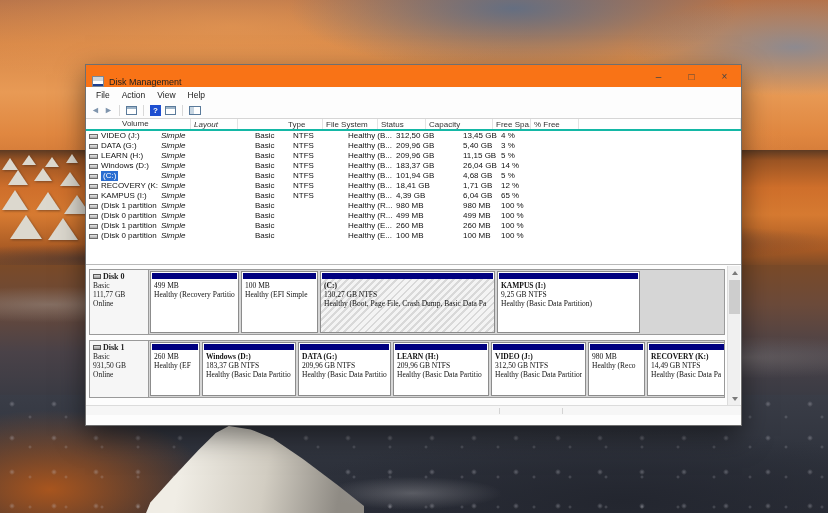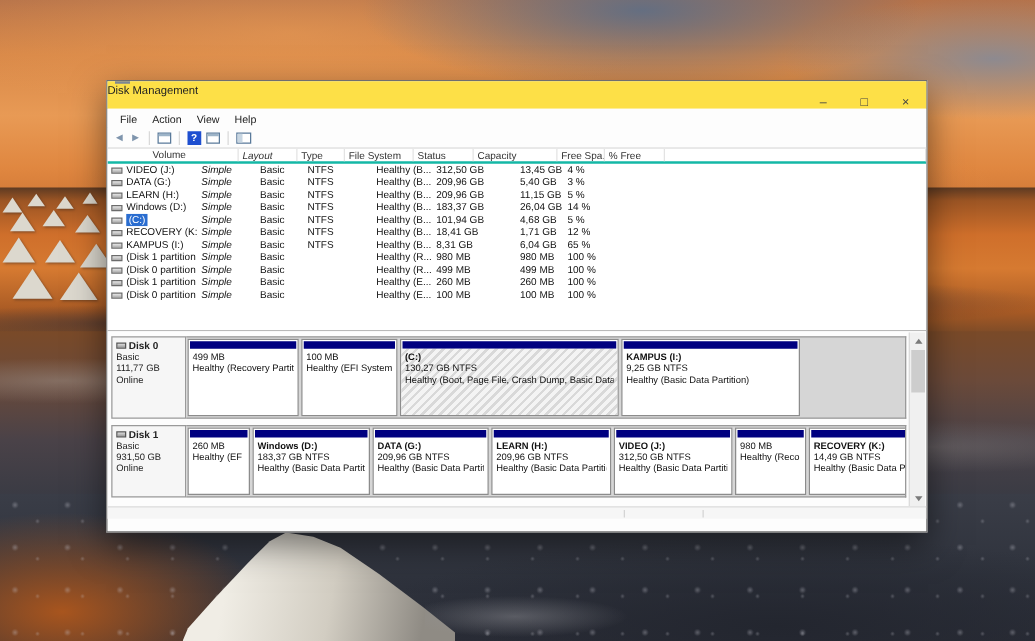"Disk Management" .titlebar { align-items: flex-start -> flex-end; background: #fde047 -> #f97316; flex-direction: column -> none }
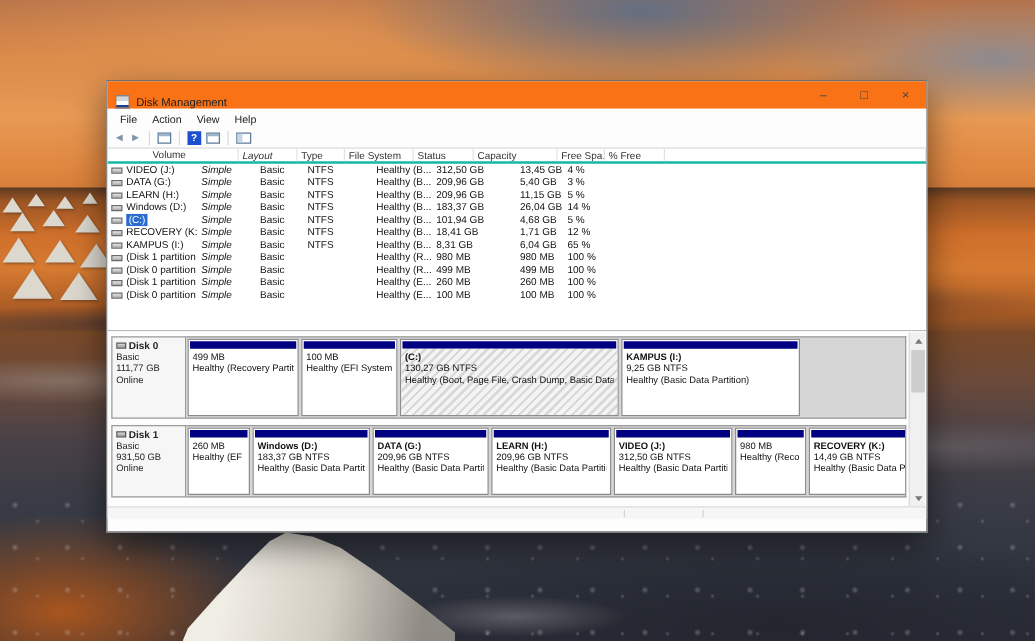"Type" .c-type { margin-left: none -> 47px }
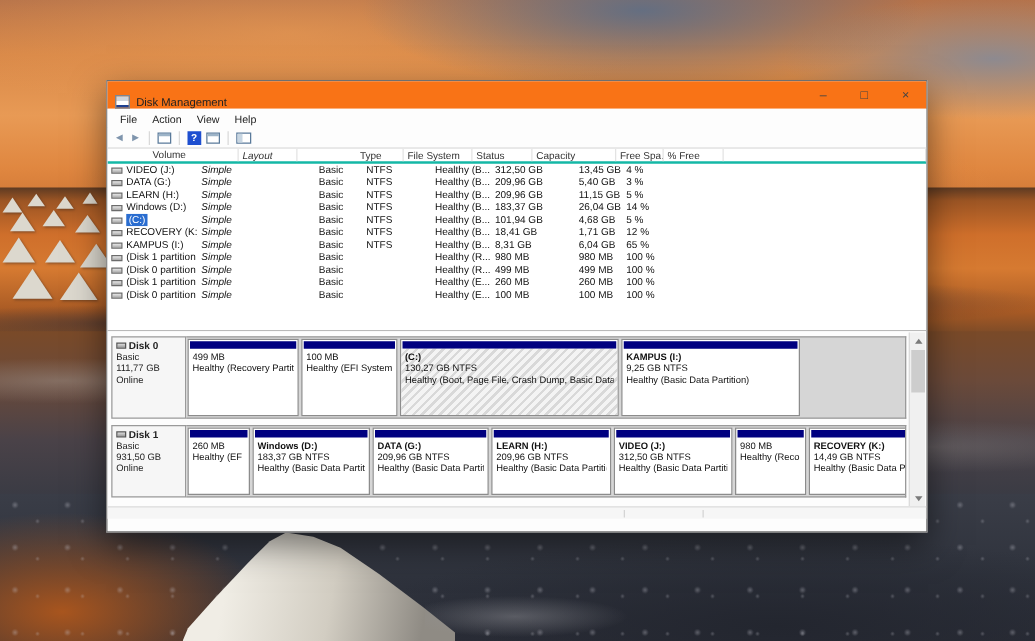"8,31 GB" span.c { text: 8,31 -> 4,39 }
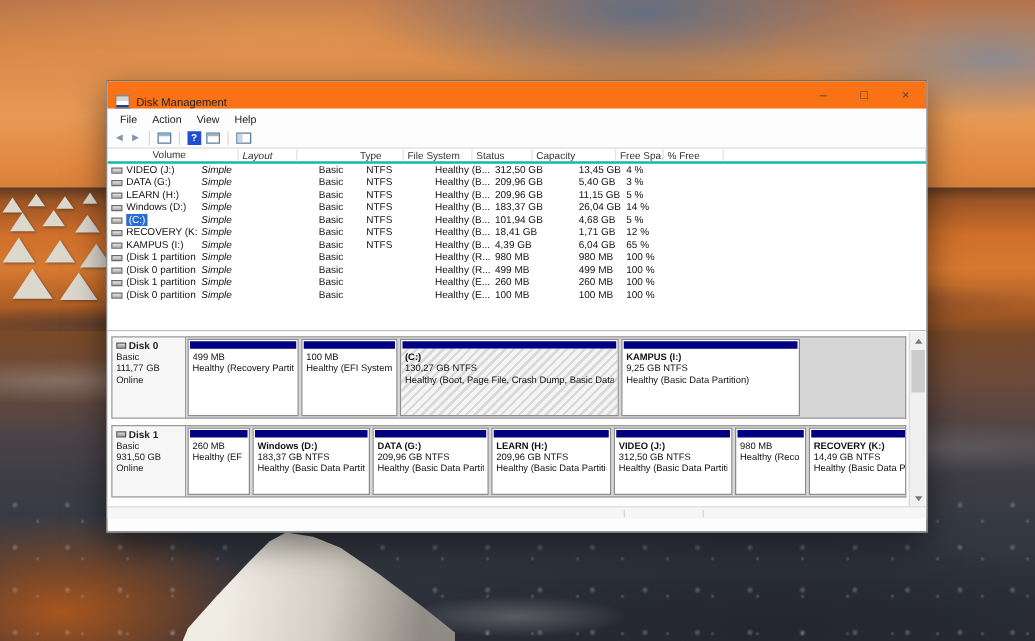"Disk 0" .graph-pane { font-family: none -> Liberation Serif, serif }
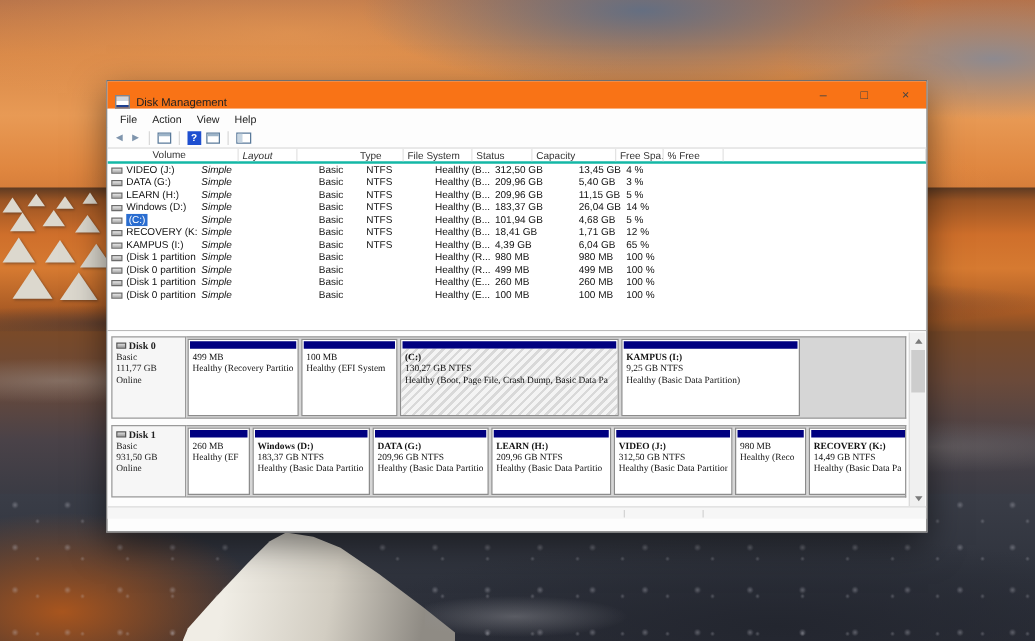"Healthy (EFI System" div.pl { text: System -> Simple }
